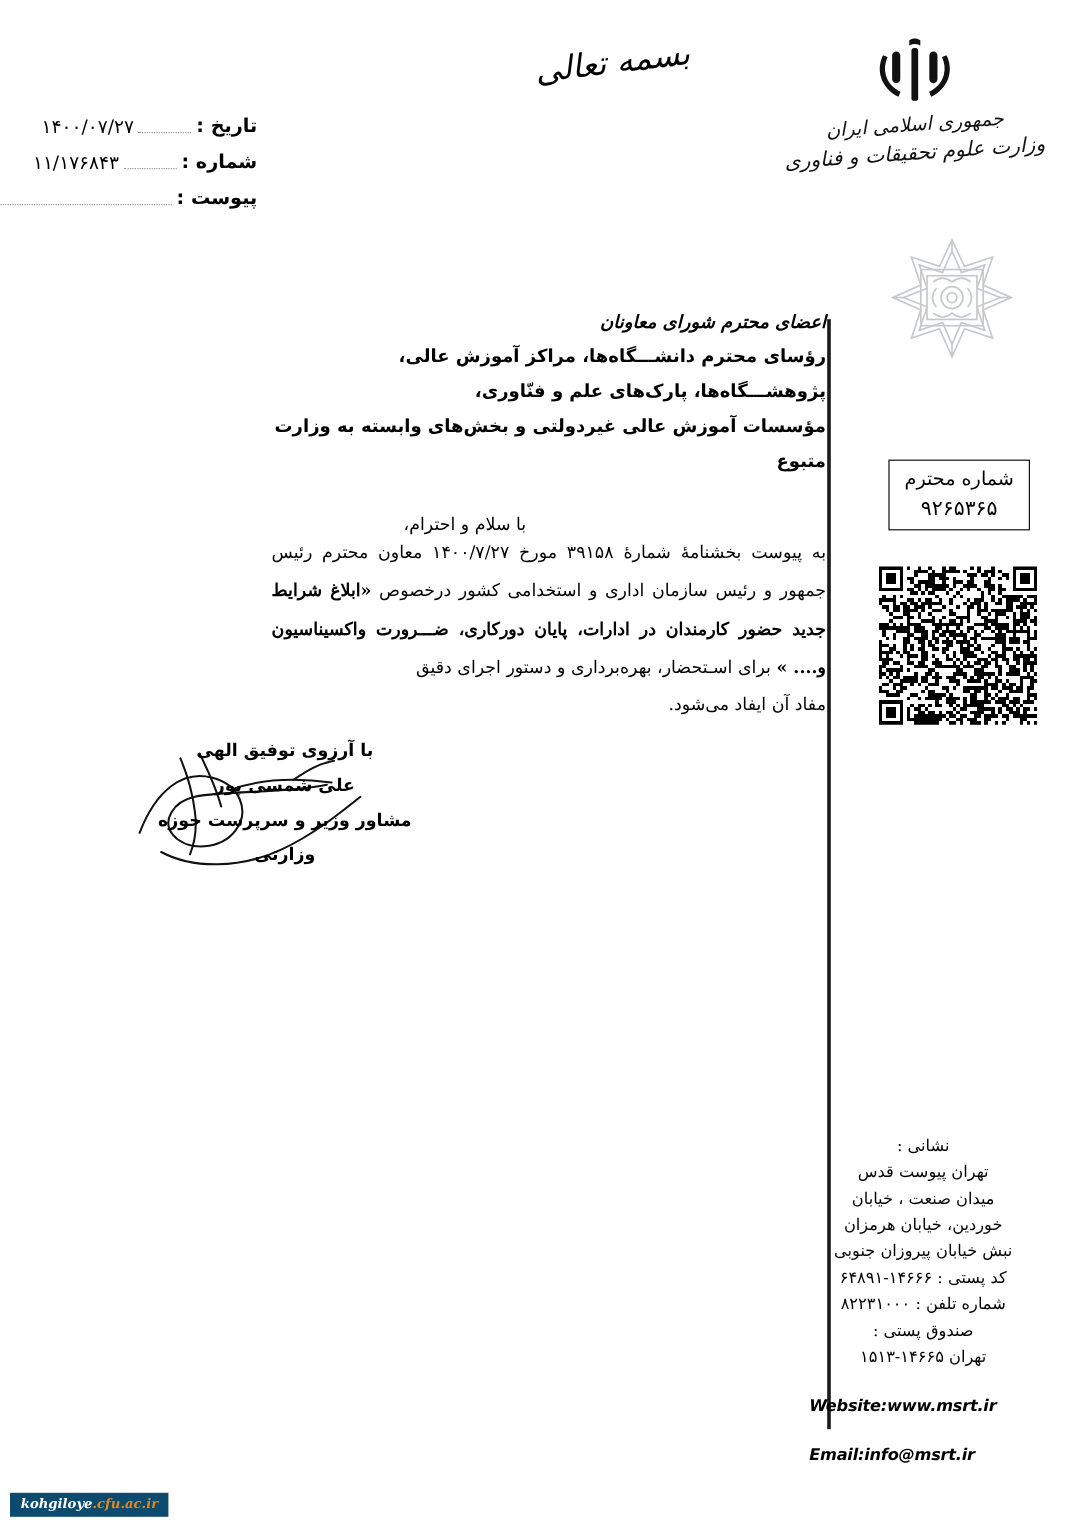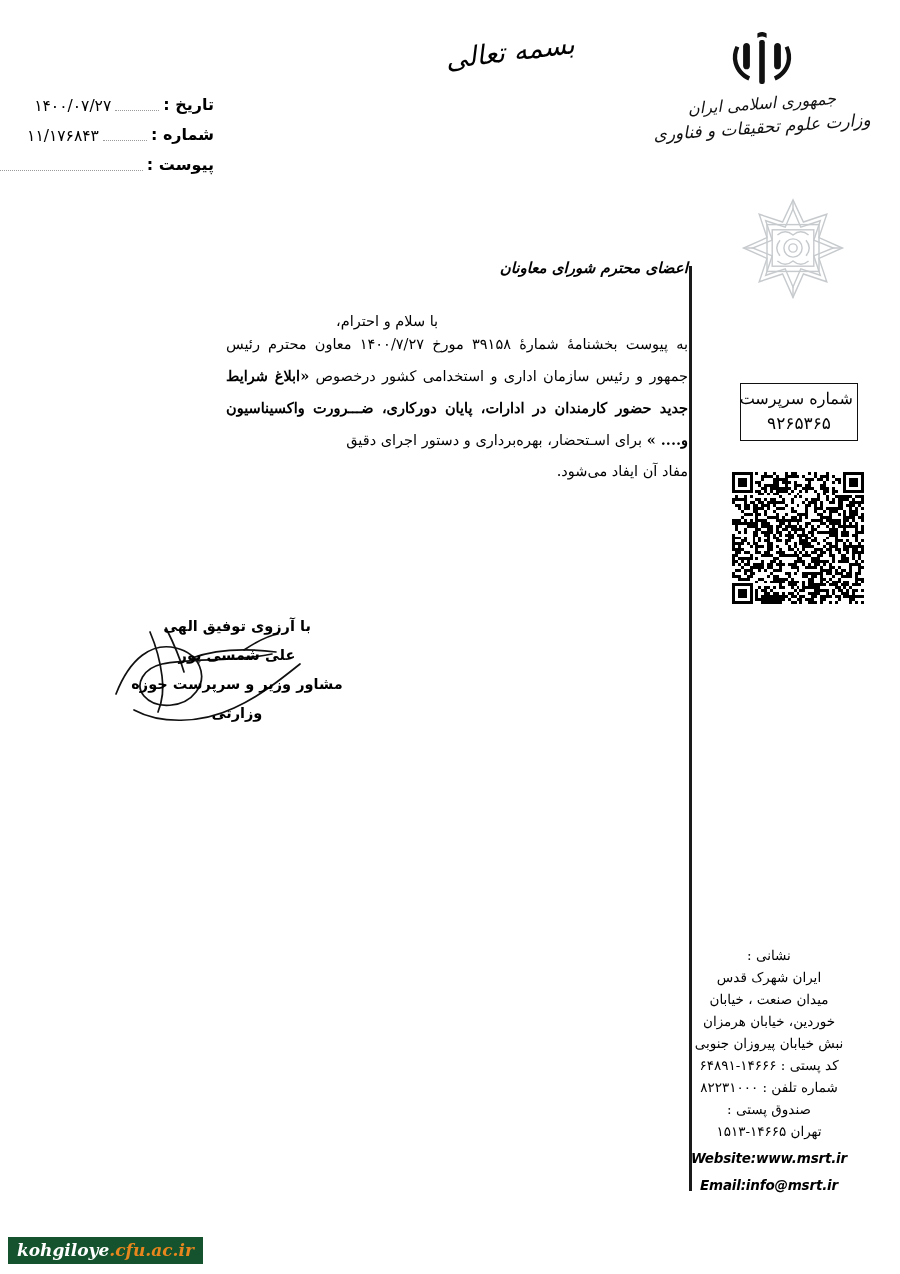"رؤسای محترم دانشـــگاه‌ها، مراکز آموزش" div { html: none -> <div>رؤسای محترم دانشـــگاه‌ها، مراکز آموزش عالی، پژوهشـــگاه‌ها، پارک‌های علم و فنّاوری،</div> }
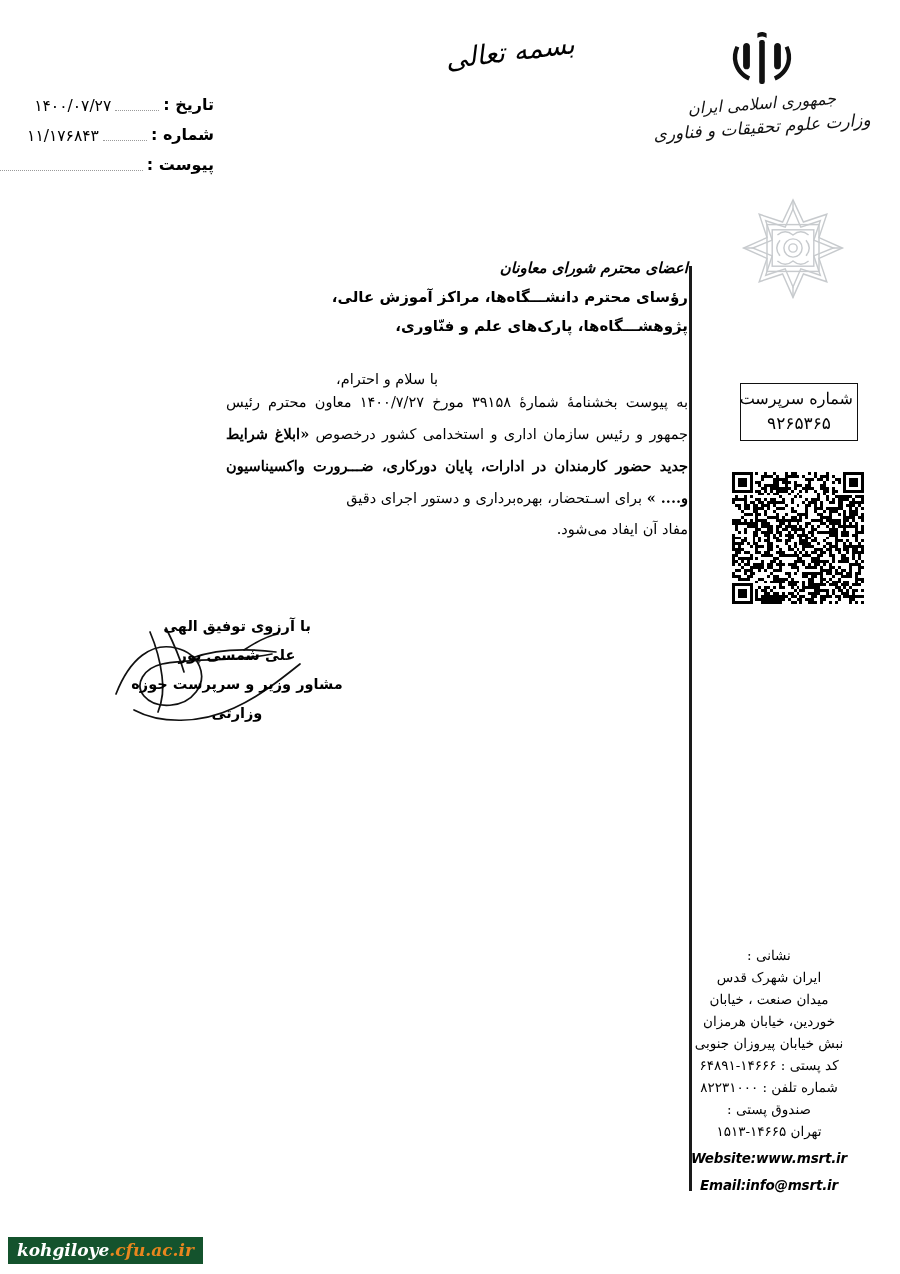"مؤسسات آموزش عالی غیردولتی و" div { html: none -> <div>مؤسسات آموزش عالی غیردولتی و بخش‌های وابسته به وزارت متبوع</div> }
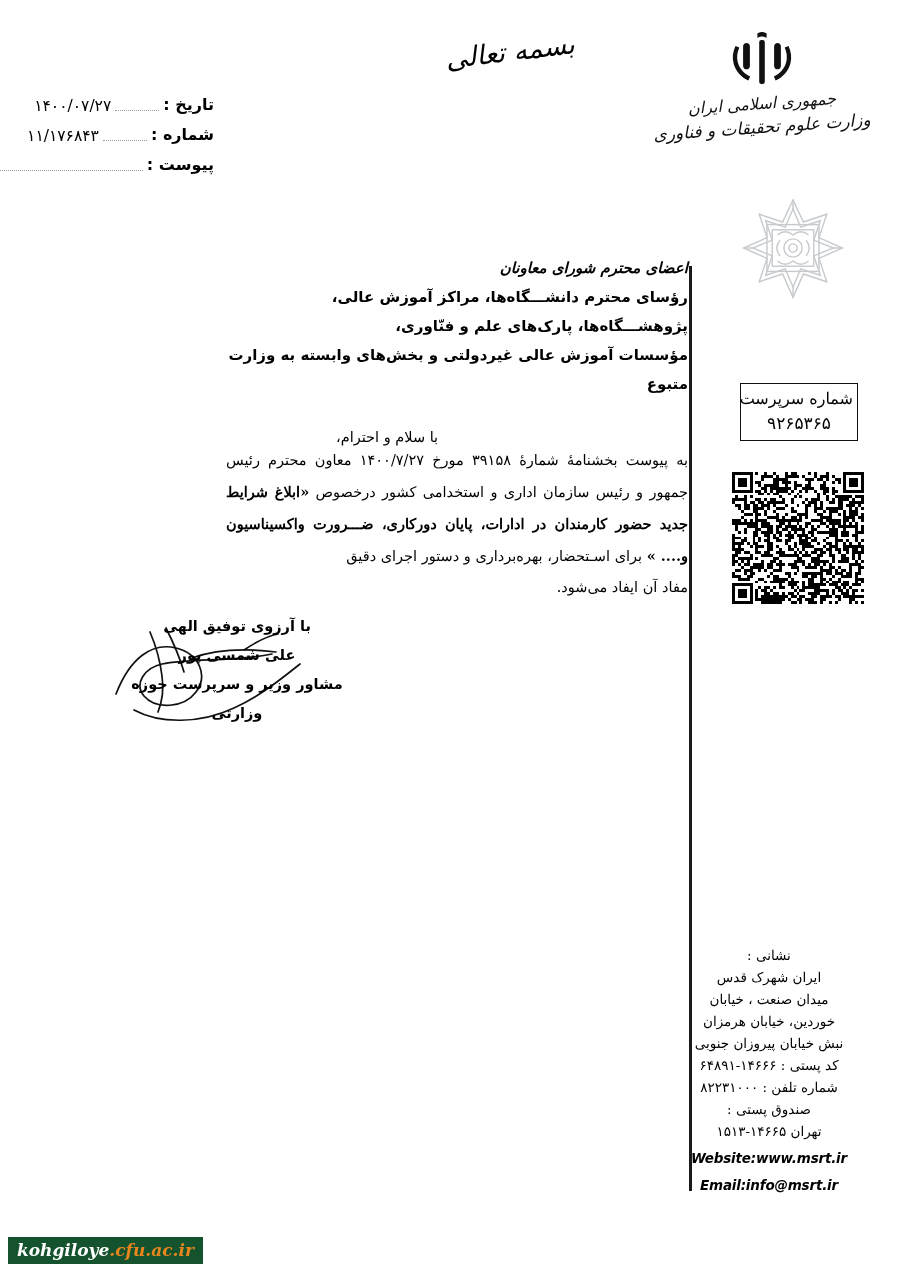"شماره سرپرست" div.tracking-label { text: سرپرست -> محترم }
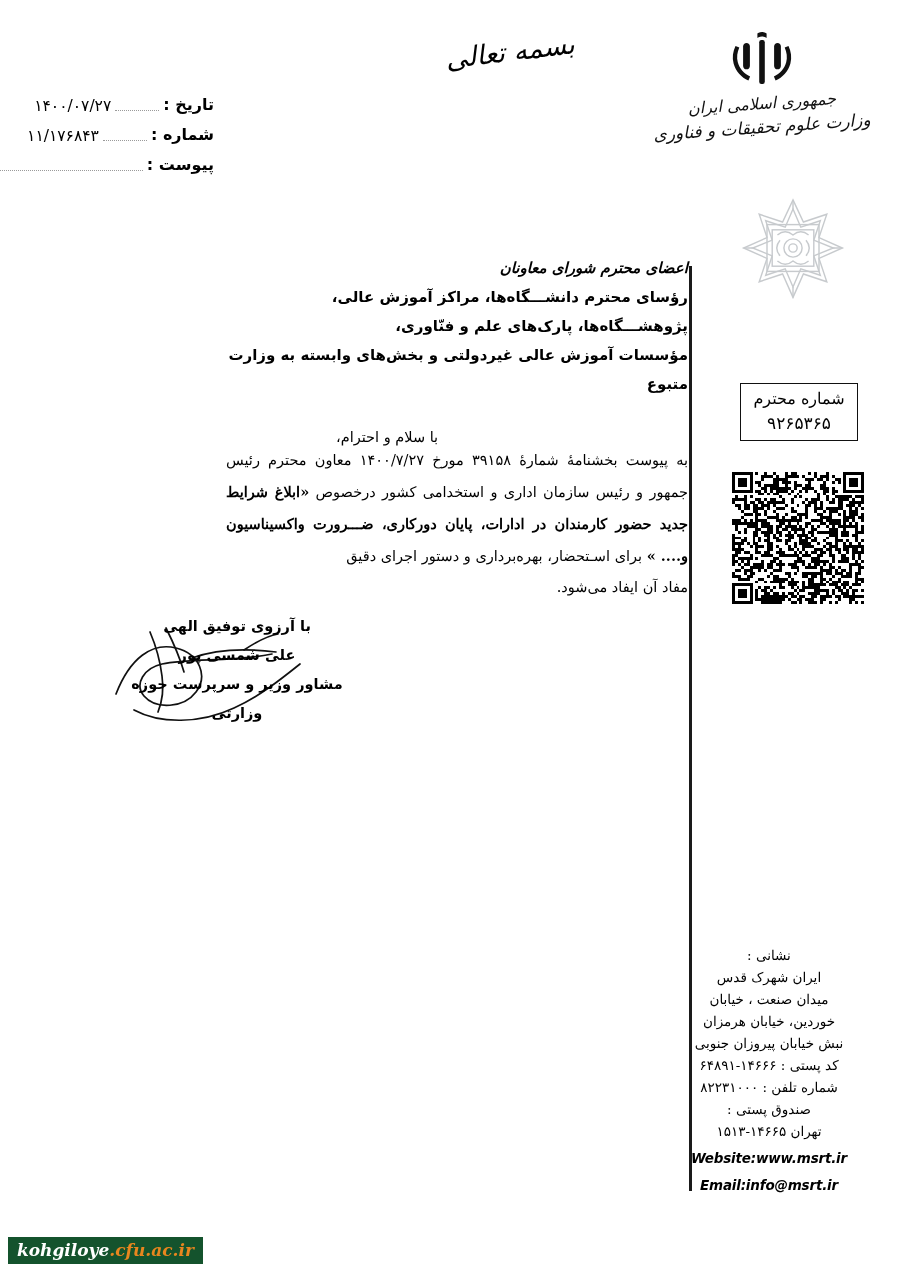"ایران شهرک قدس" div.address-row { text: ایران شهرک -> تهران پیوست }
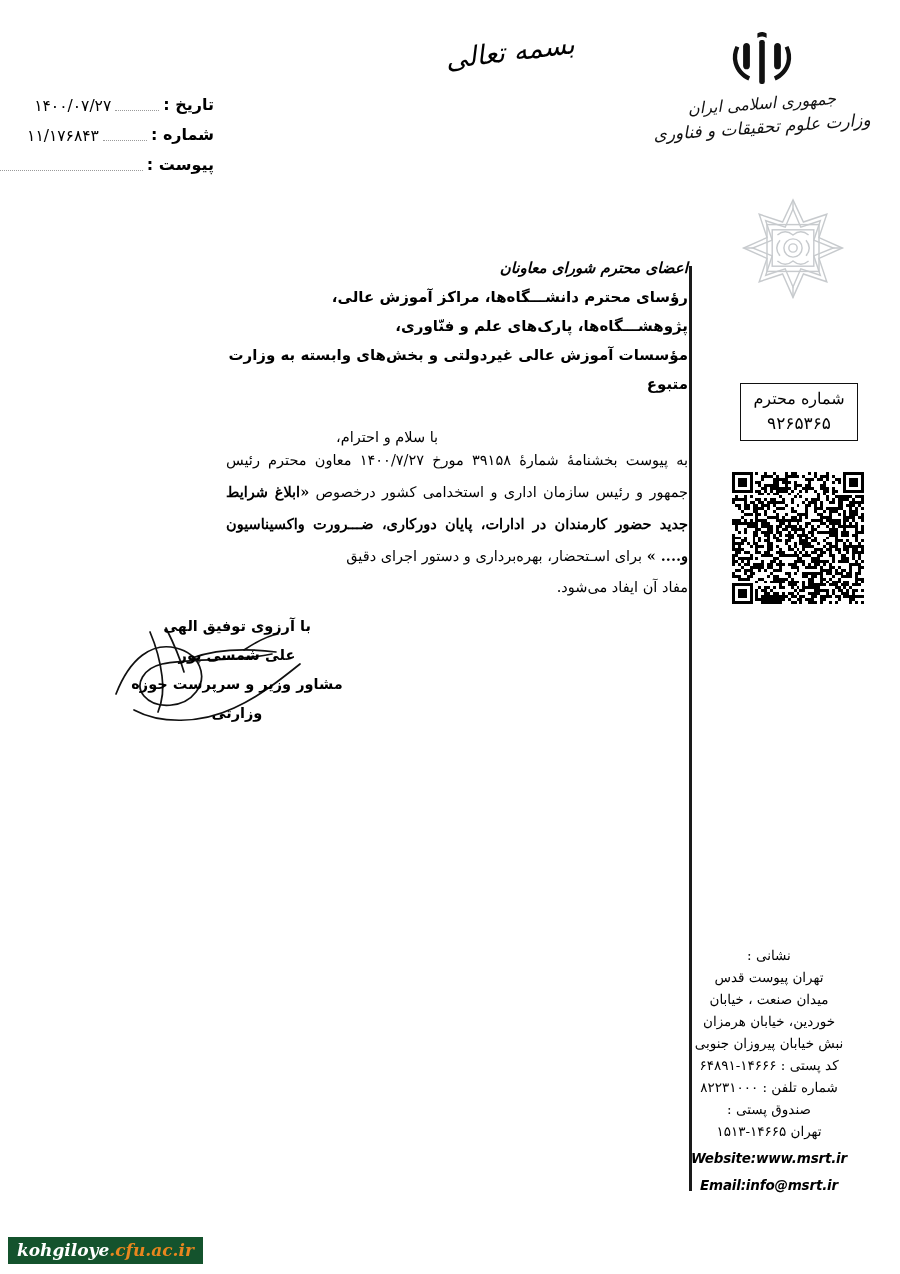"Website:www.msrt.ir" .address-row.web { margin-top: 5px -> 19px; text-align: center -> left }
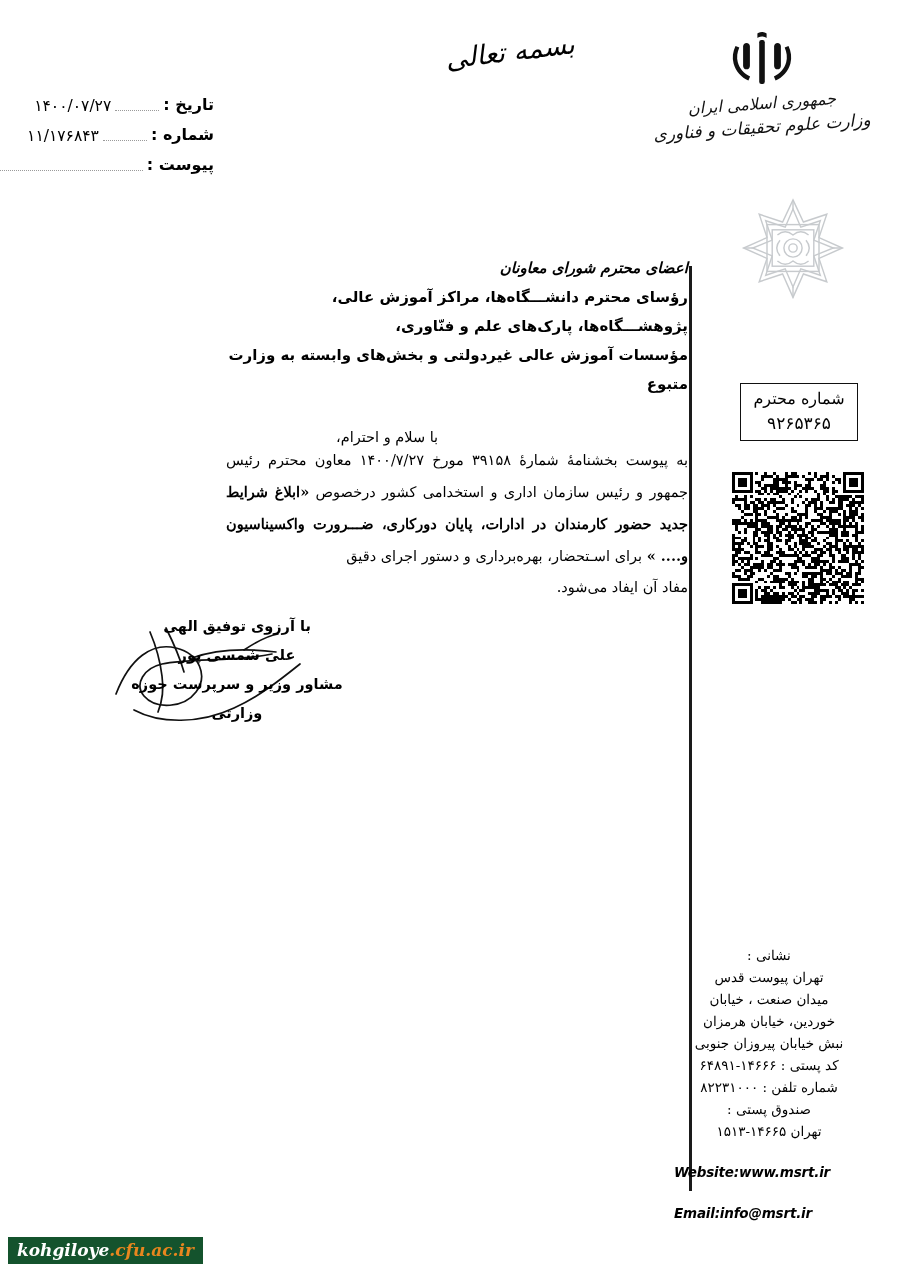"kohgiloye.cfu.ac.ir" .watermark { background: #14532d -> #0c4a6e; font-size: 17px -> 11px }
